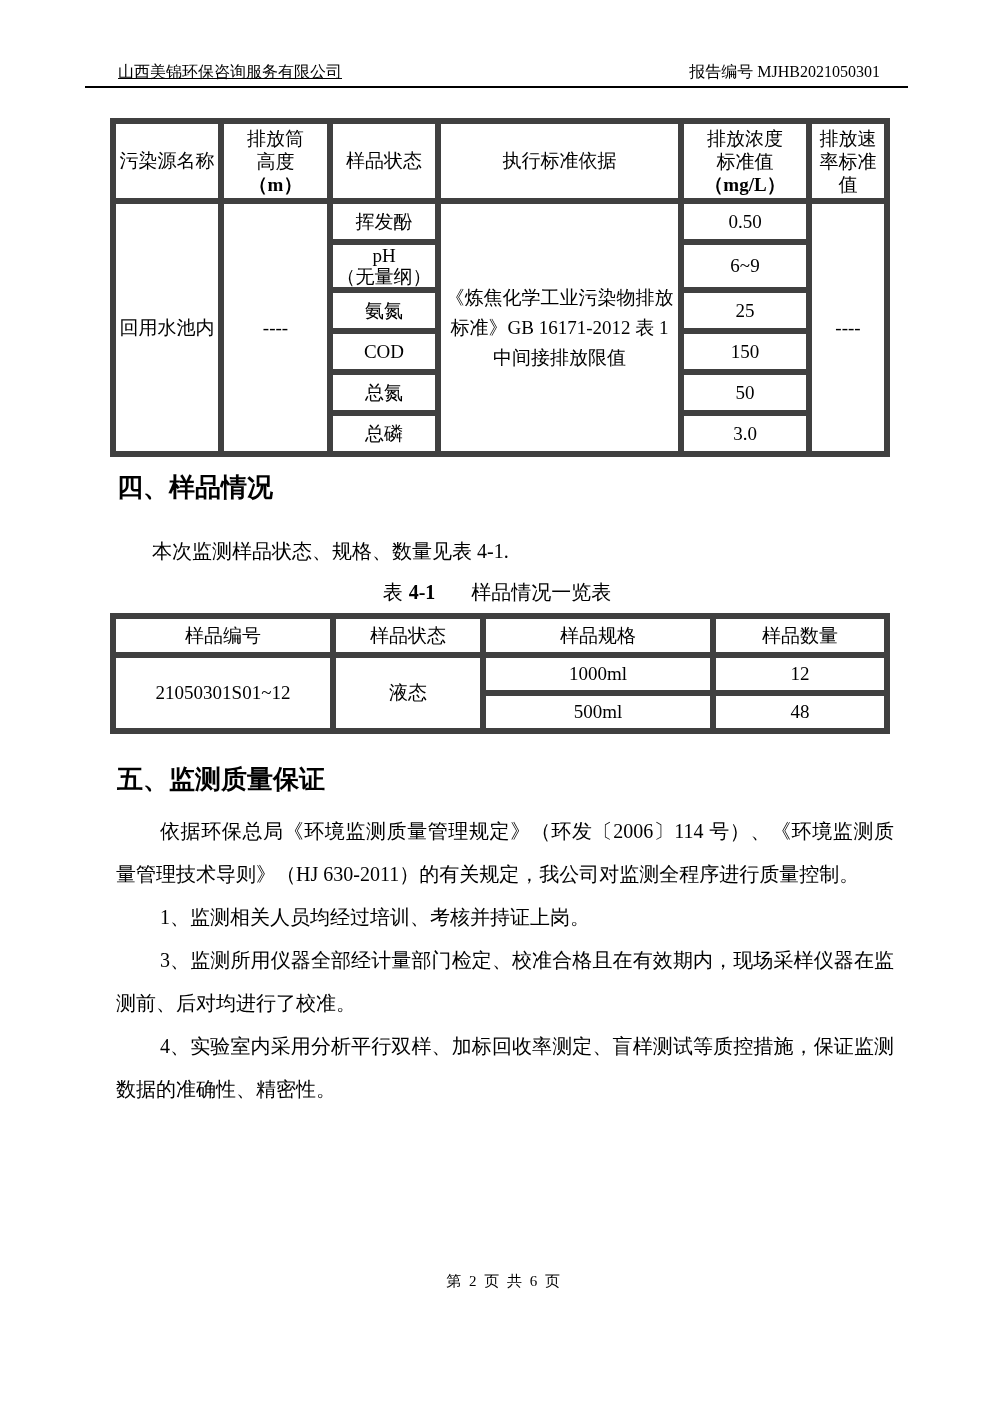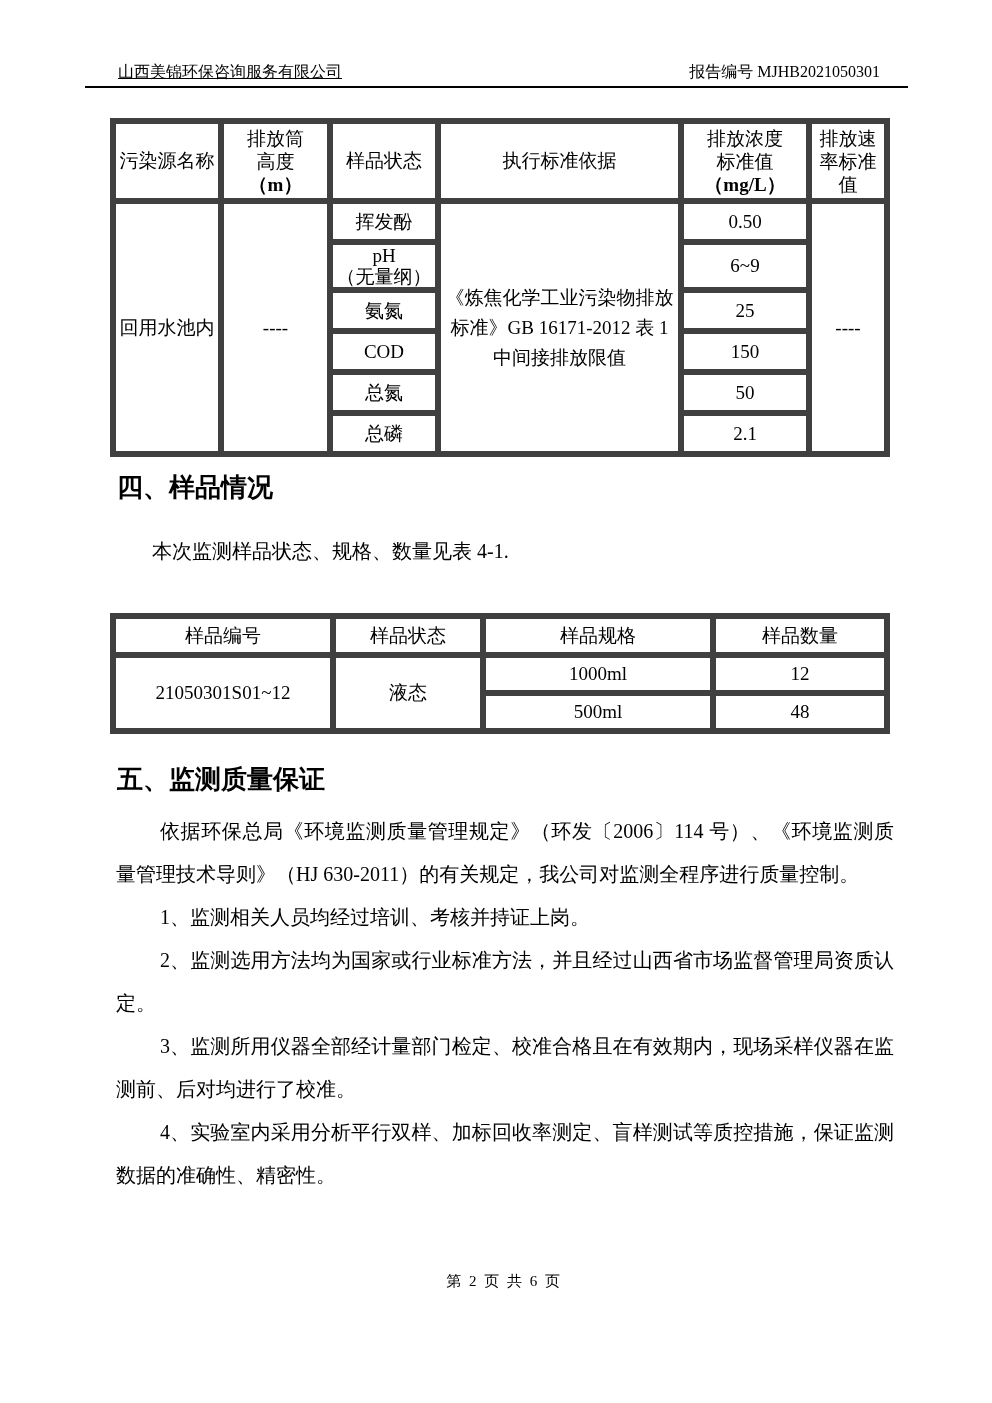"2.1" td { text: 2.1 -> 3.0 }
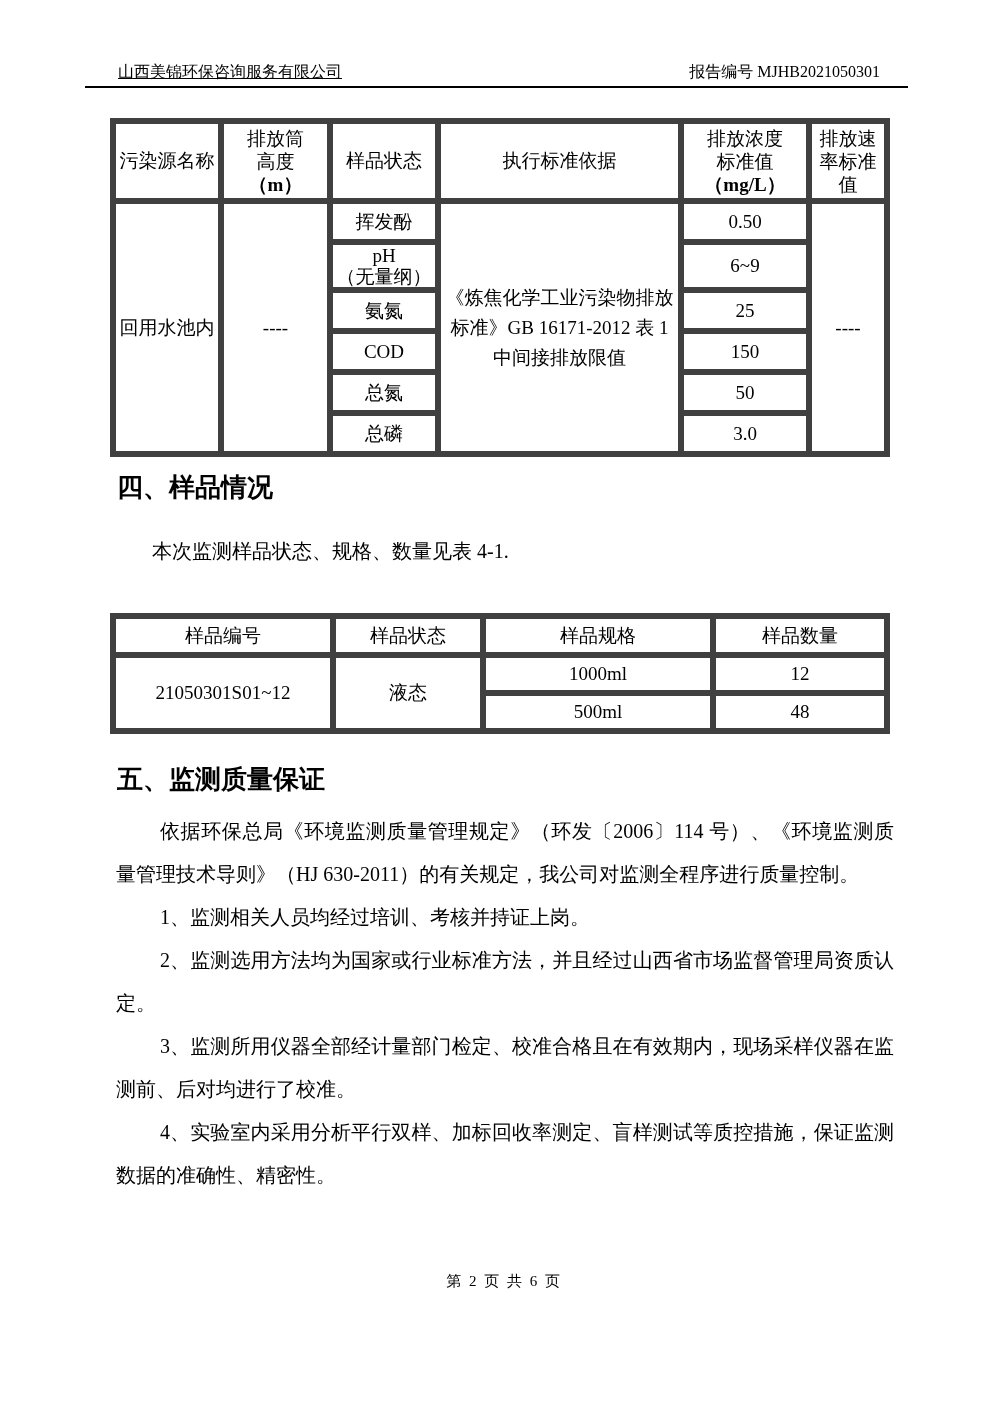"表 4-1 样品情况一览表" div.abs { html: none -> <div> <span>表</span><span>4-1</span><span>样品情况一览表</span> </div> }
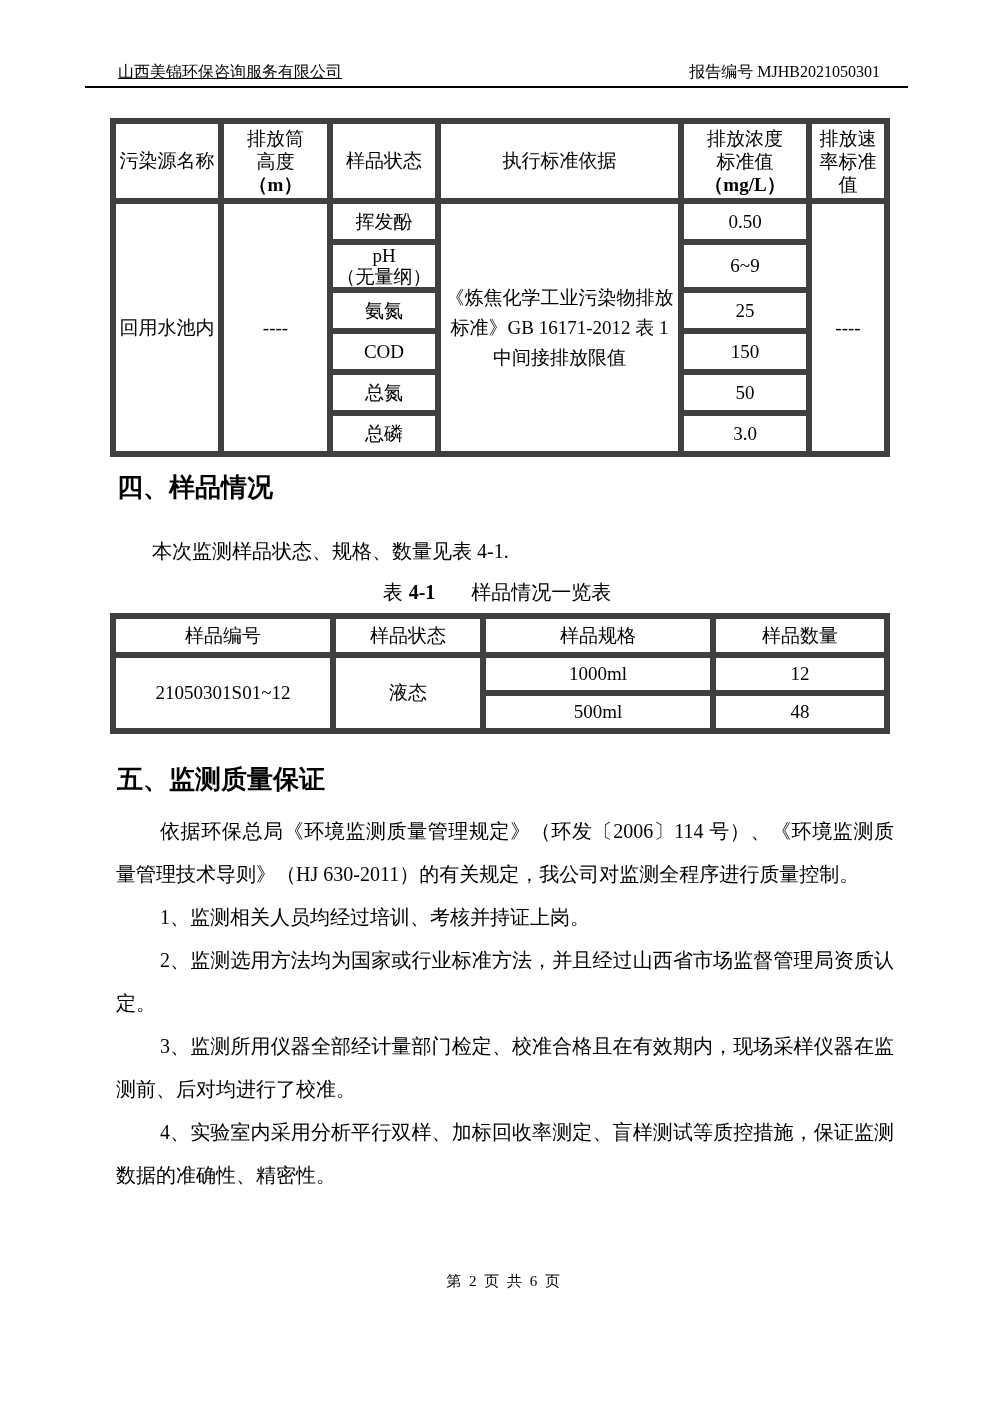"2、监测选用方法均为国家或行业标准方法，并且经过山西省市场监督管理局资质认定。" p { html: <p>2、监测选用方法均为国家或行业标准方法，并且经过山西省市场监督管理局资质认定。</p> -> none }
